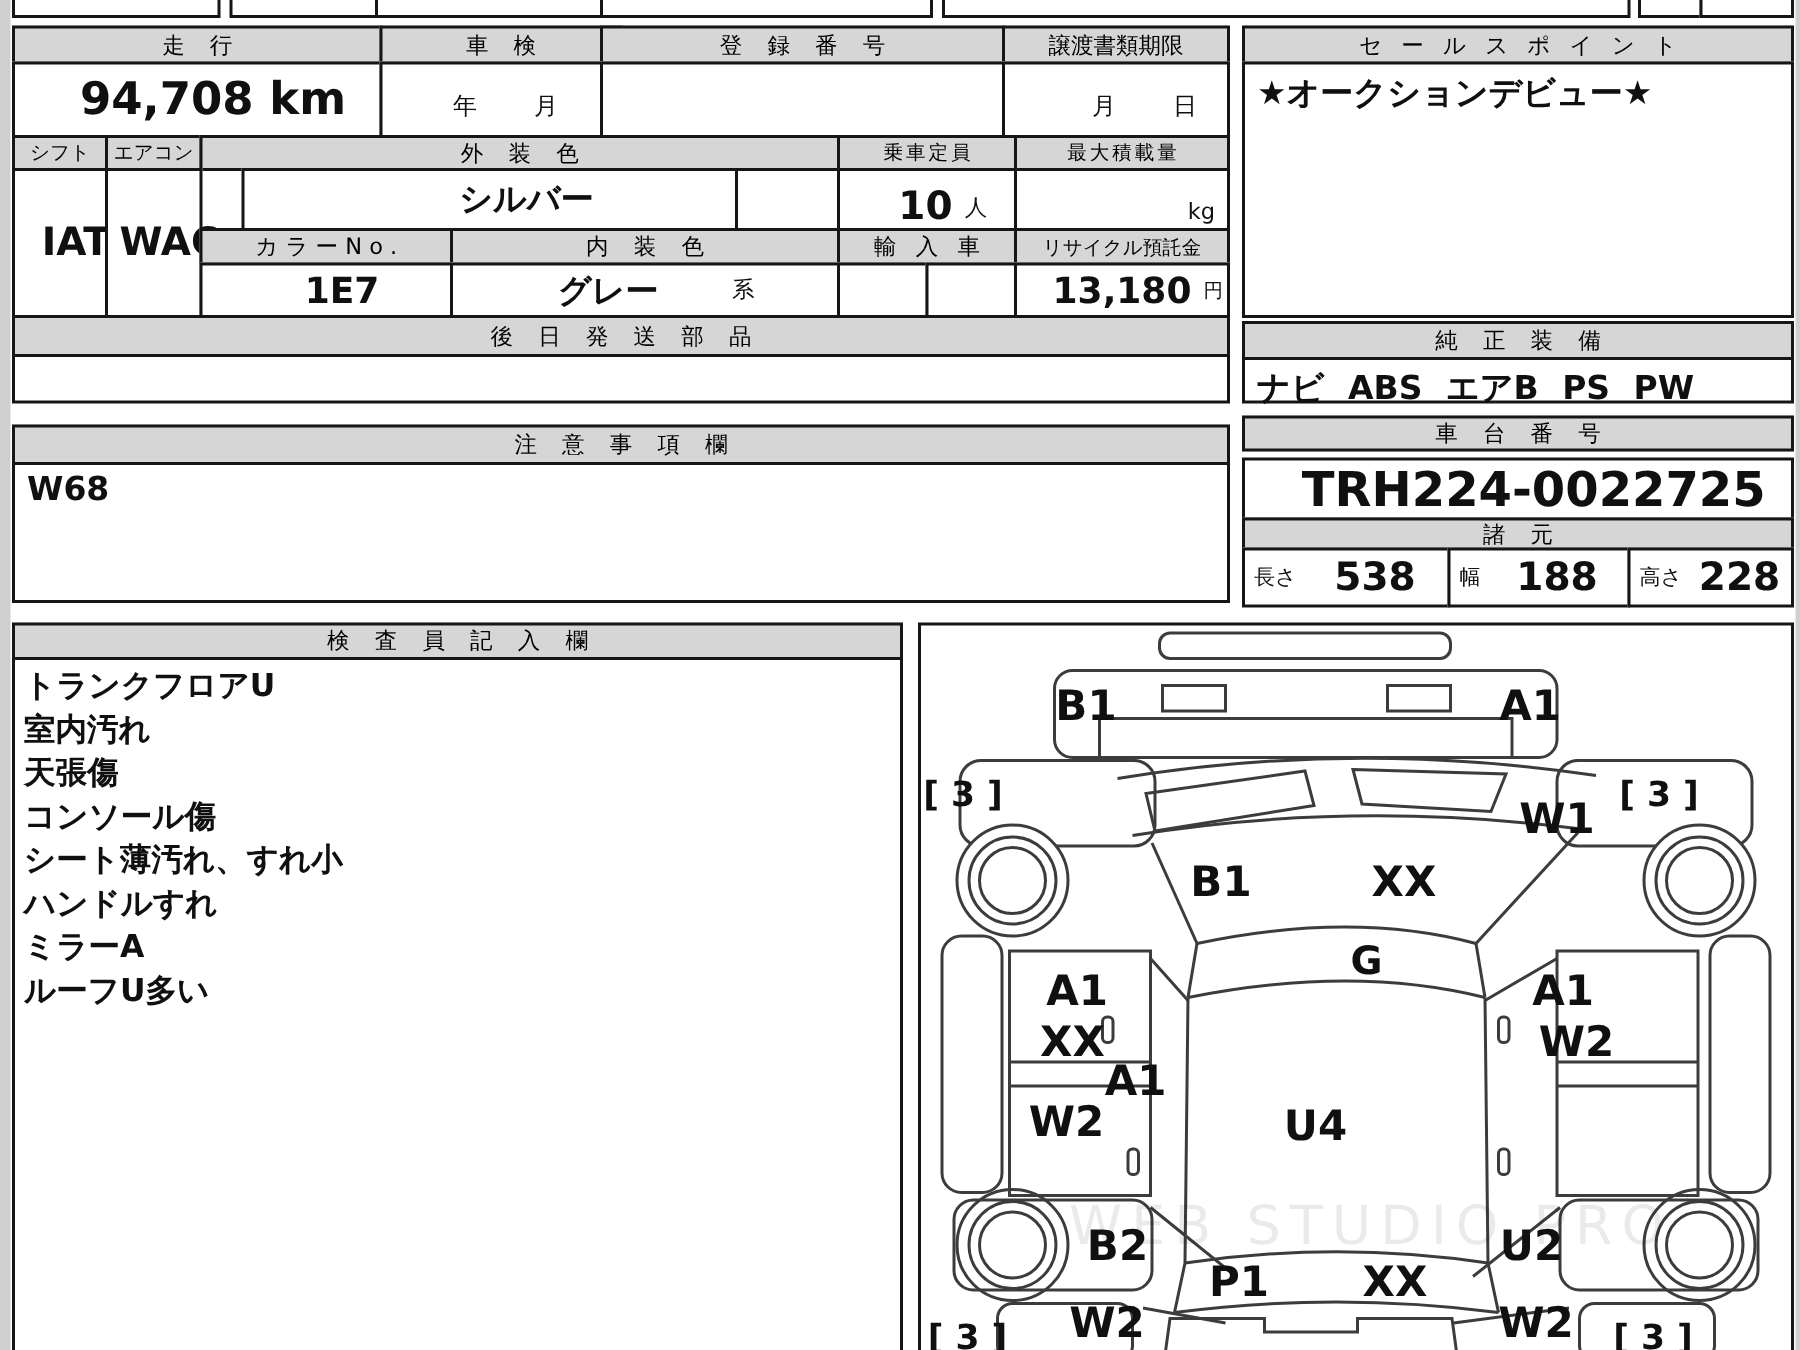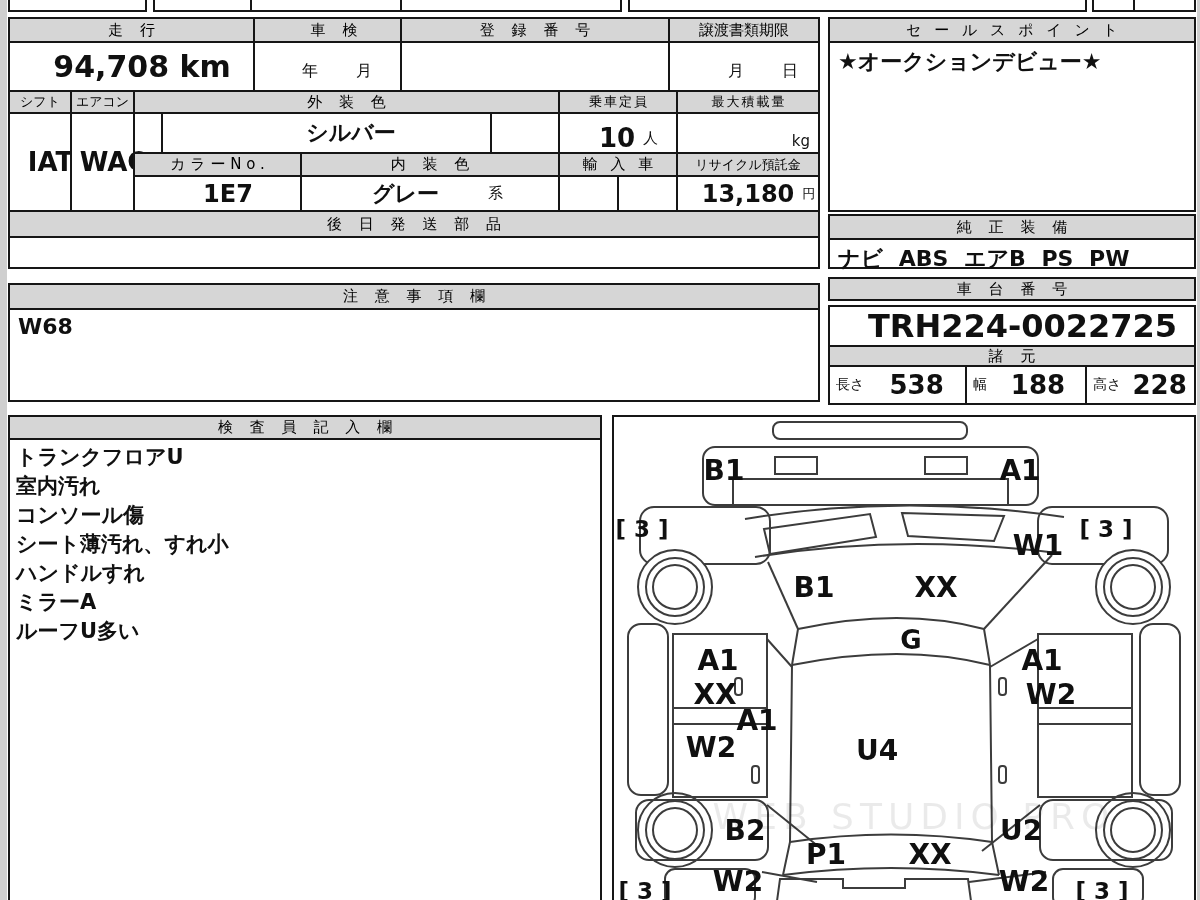"天張傷" div.ins-line { html: none -> <div>天張傷</div> }
